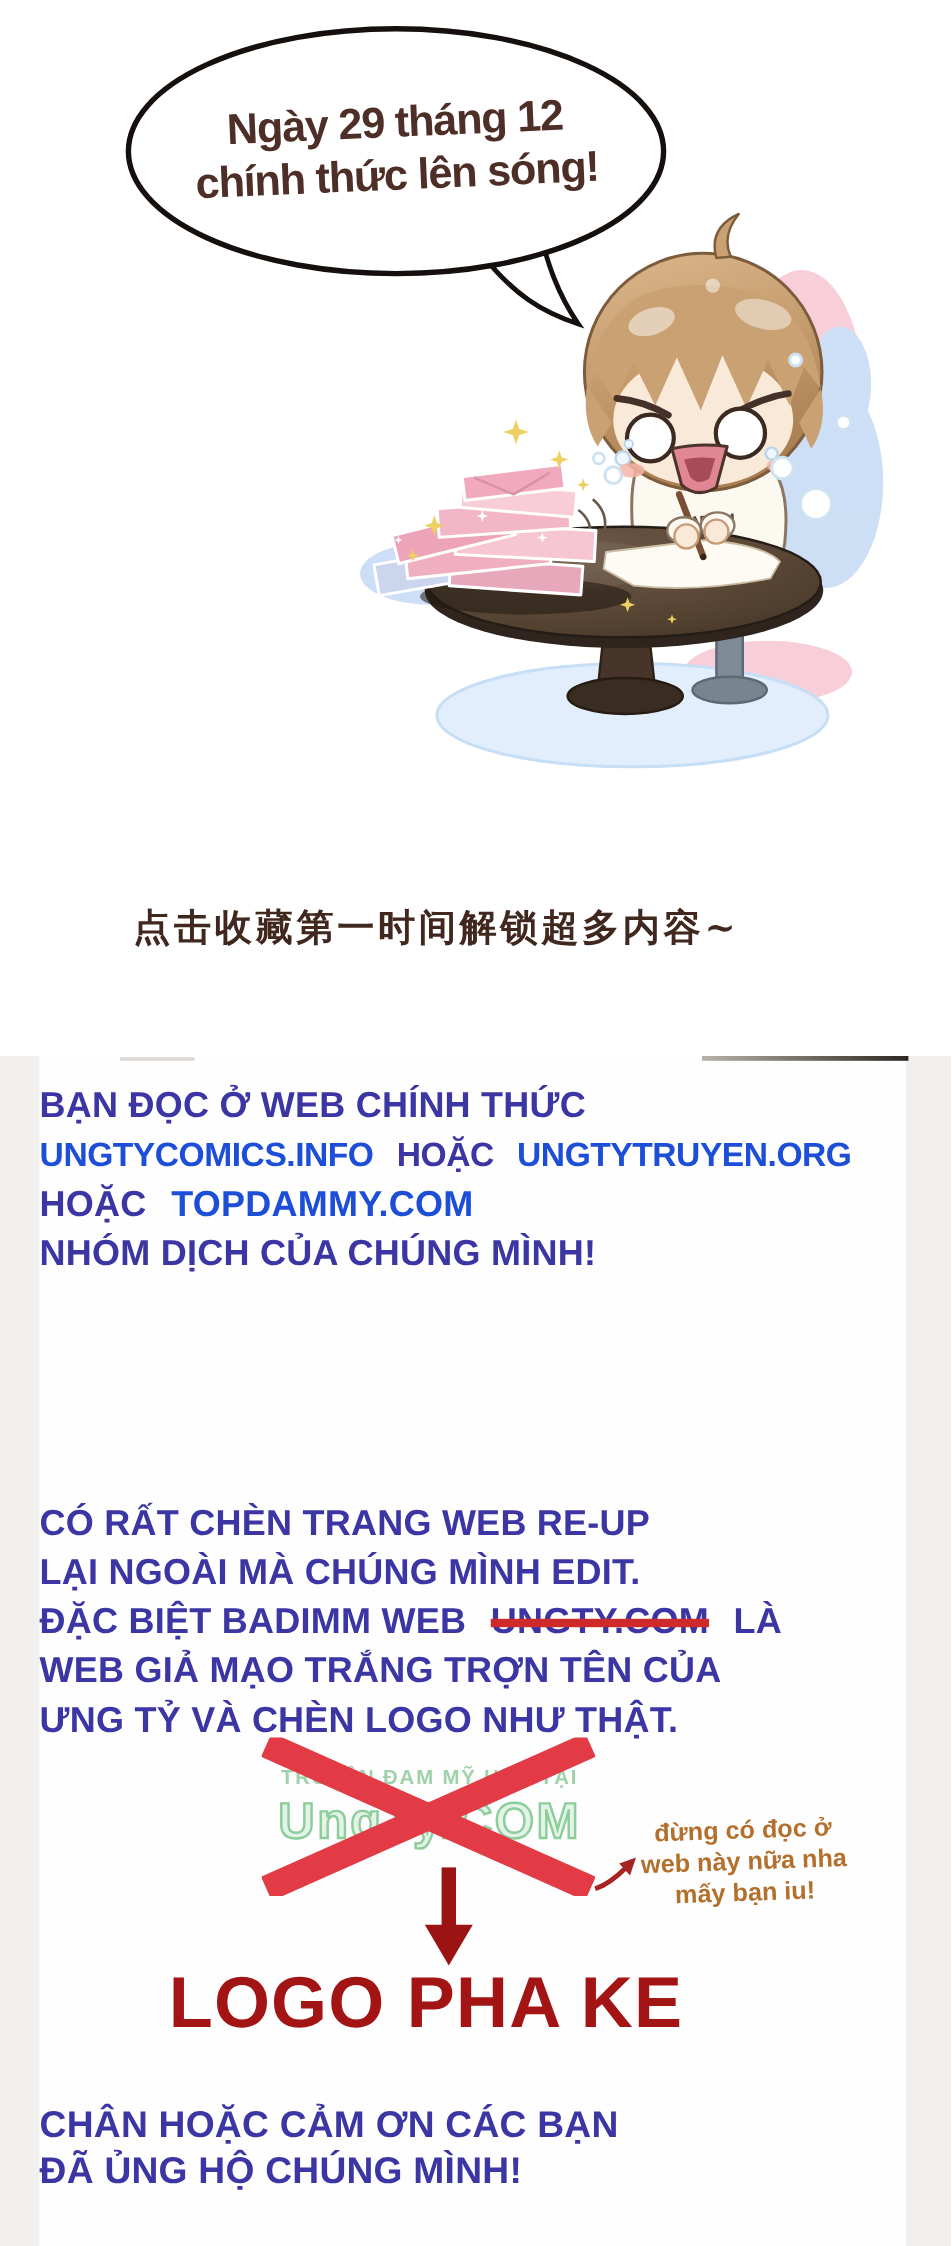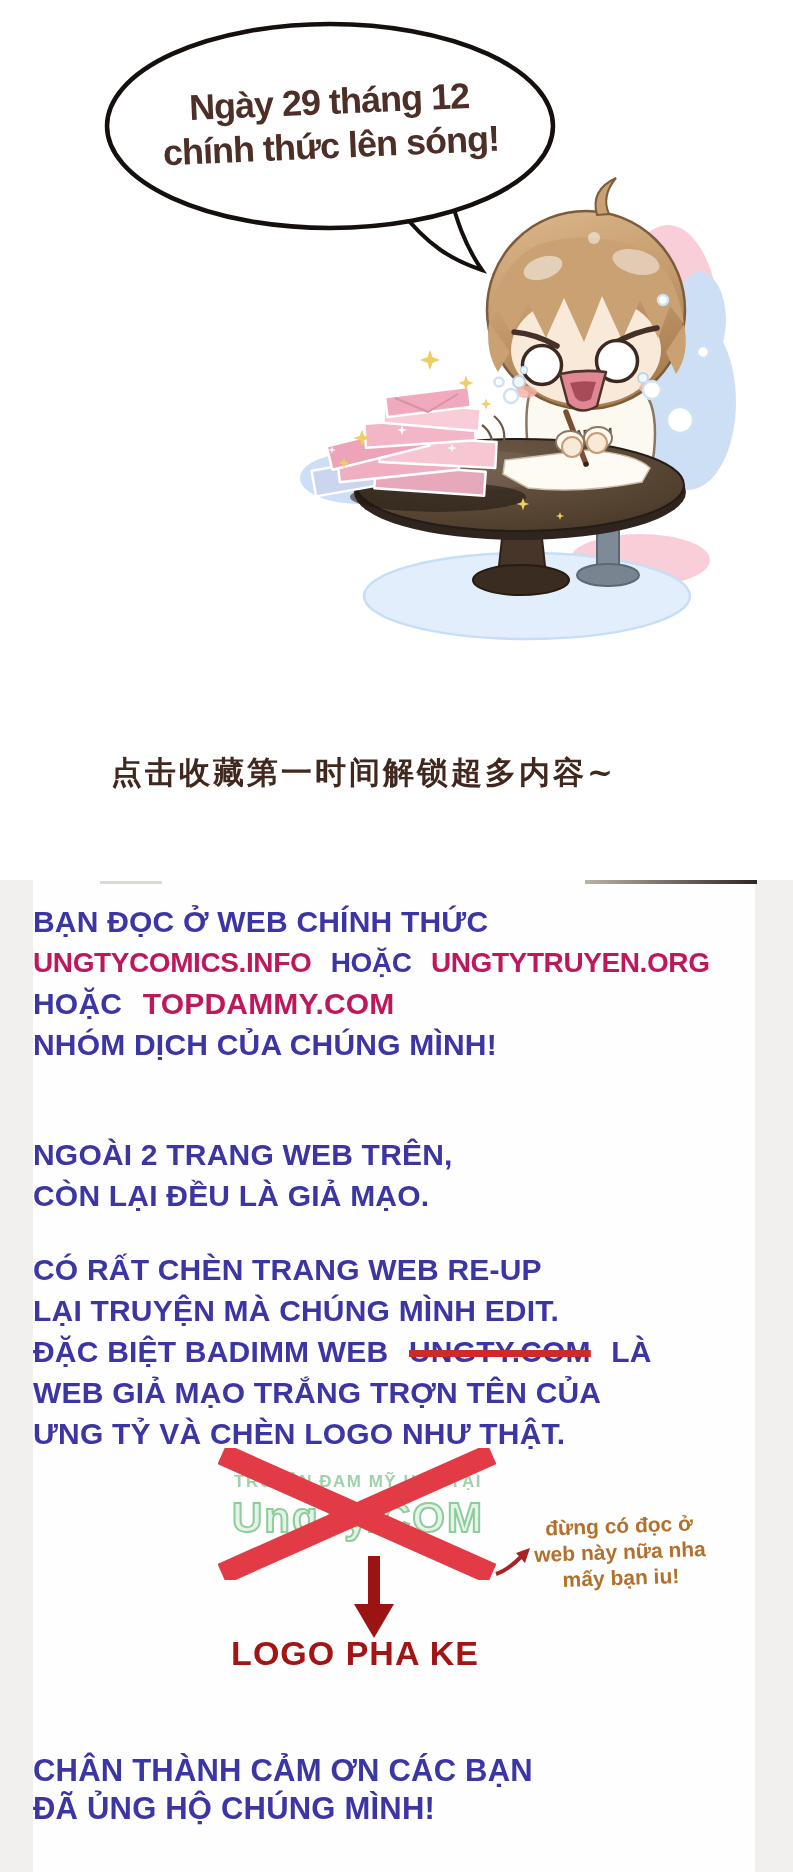"UNGTYCOMICS.INFO" .red { color: #be185d -> #1d4ed8 }
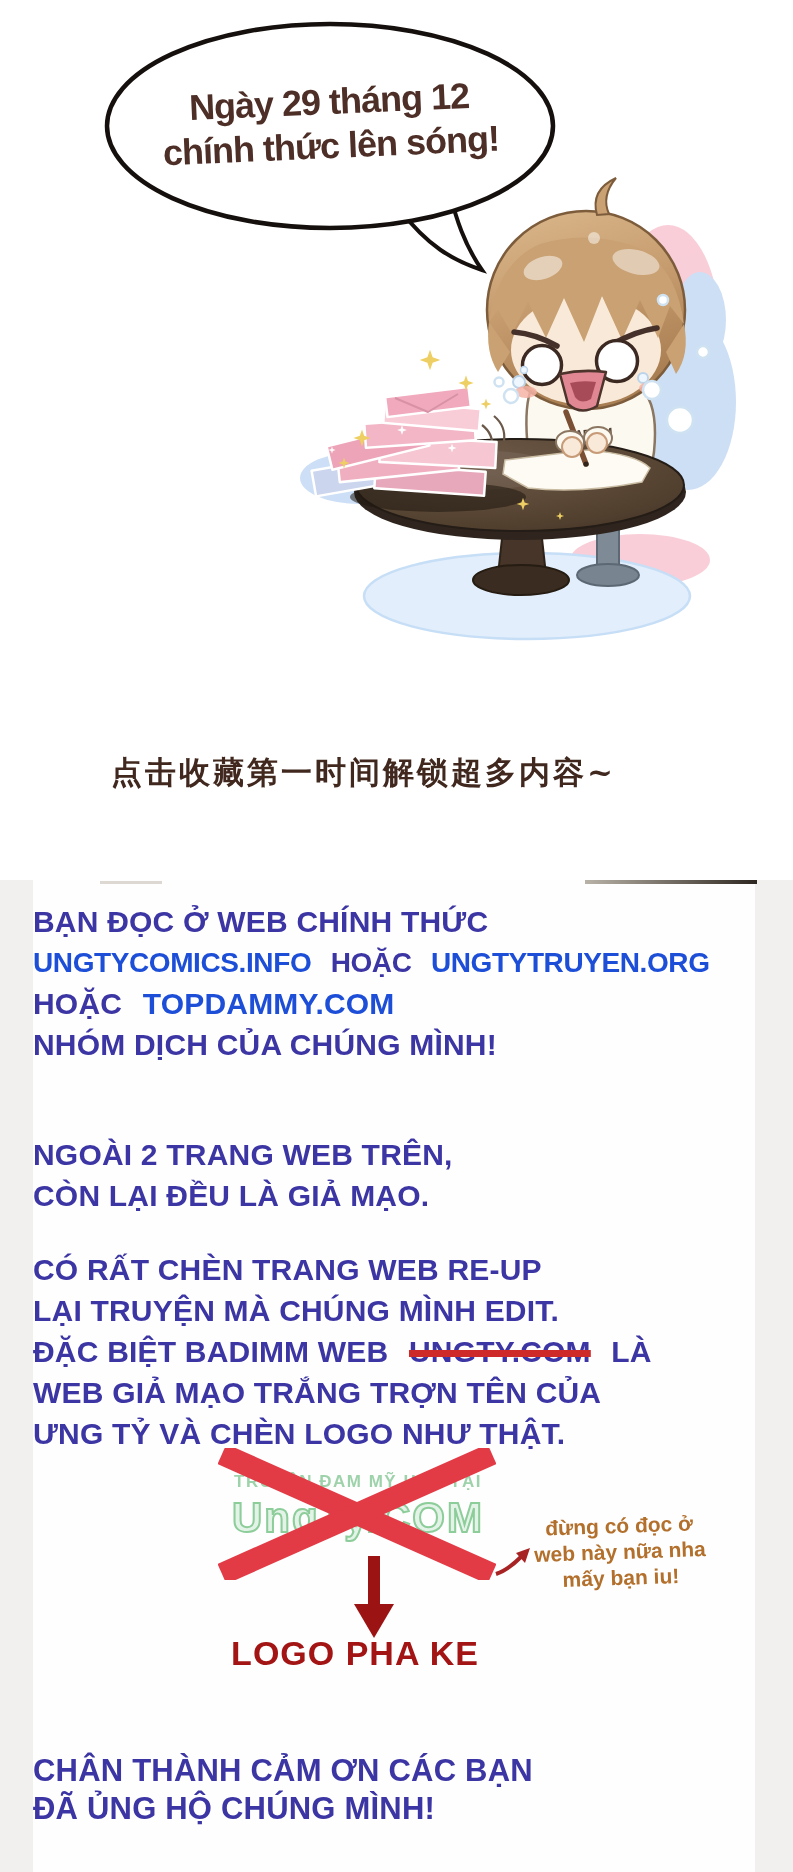"NGOÀI 2 TRANG WEB TRÊN," div.vn { html: <div> <div><span>NGOÀI 2 TRANG WEB TRÊN,</span></div> <div><span>CÒN LẠI ĐỀU LÀ GIẢ MẠO.</span></div> </div> -> none }
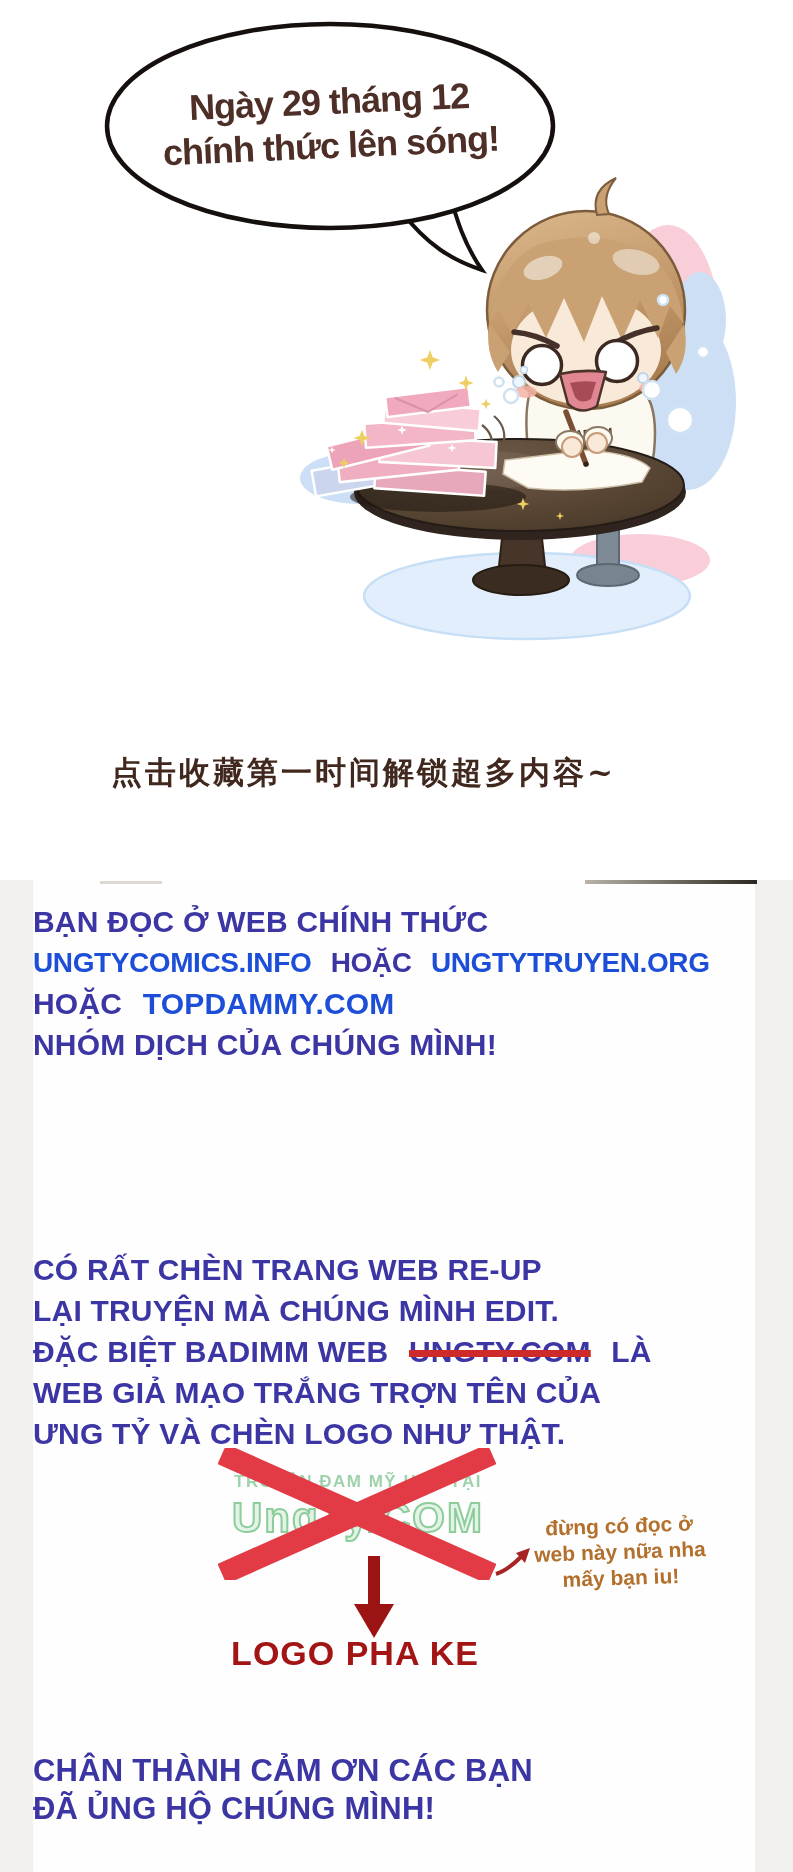"LẠI TRUYỆN MÀ CHÚNG MÌNH" span.seg { text: TRUYỆN -> NGOÀI }
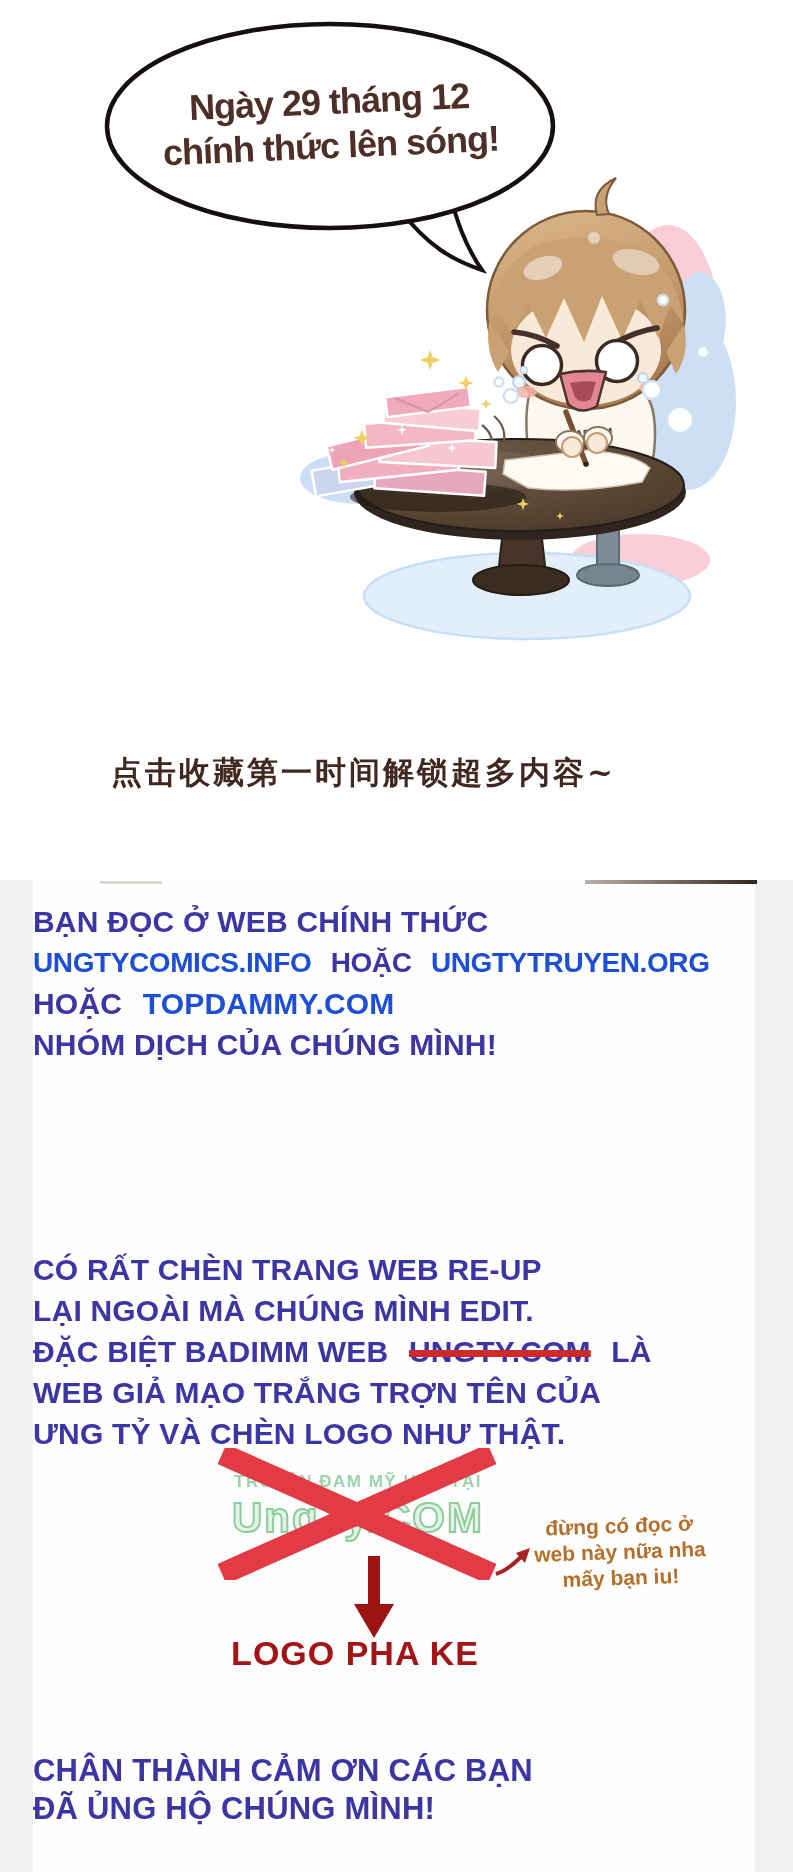"LOGO PHA KE" .fake-label { font-size: 34px -> 60px }
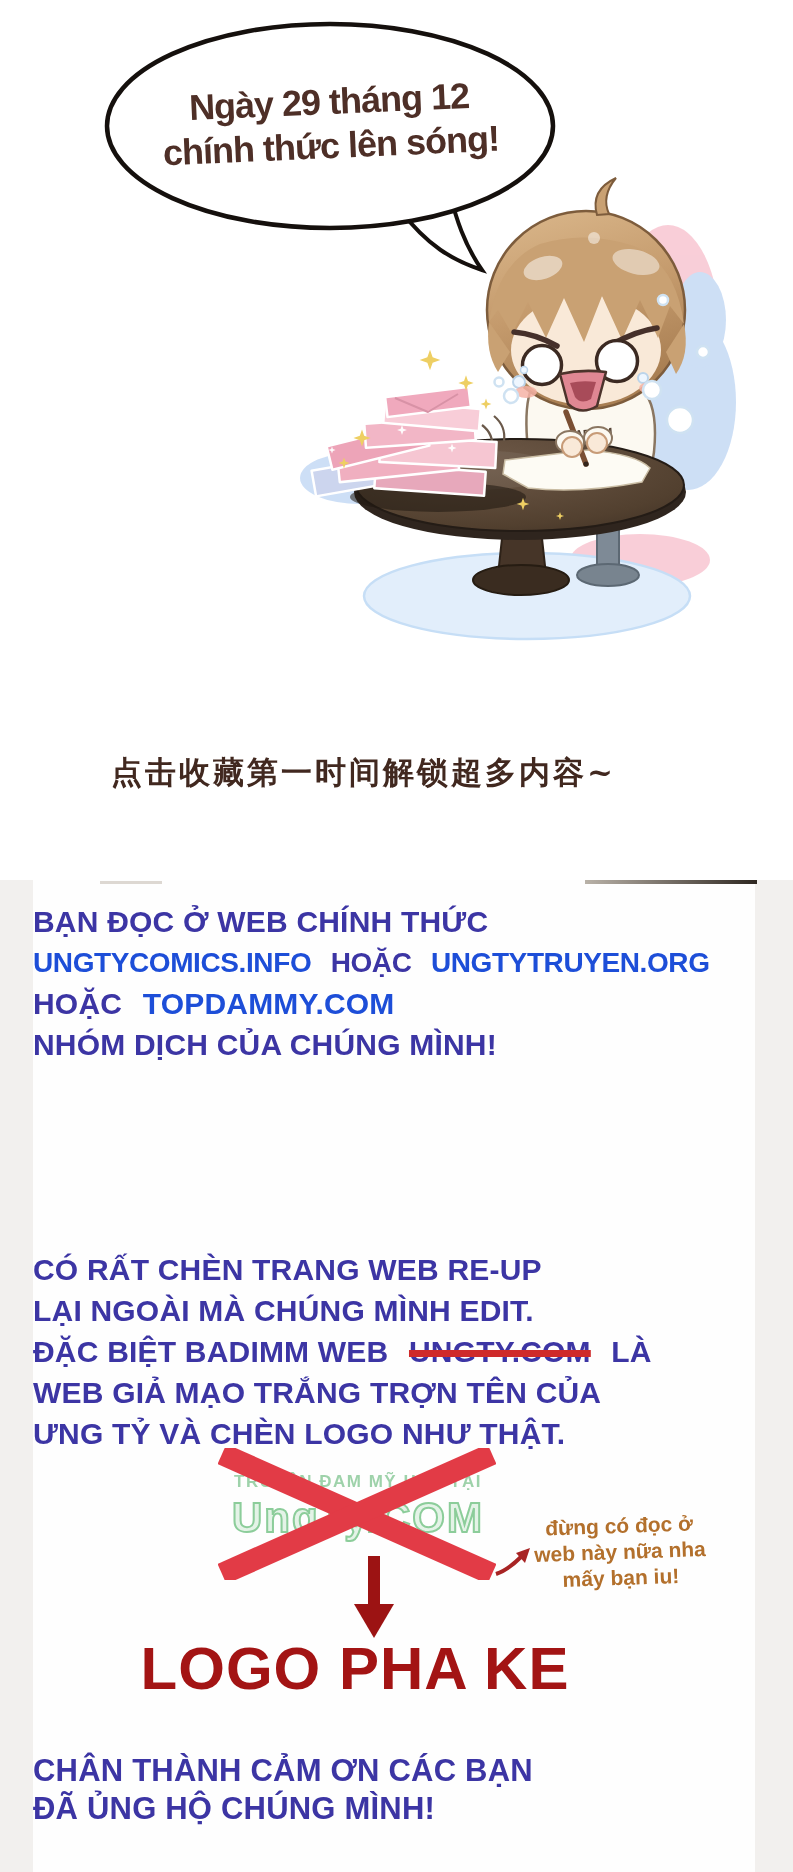"CHÂN THÀNH CẢM ƠN CÁC" span.seg { text: THÀNH -> HOẶC }
